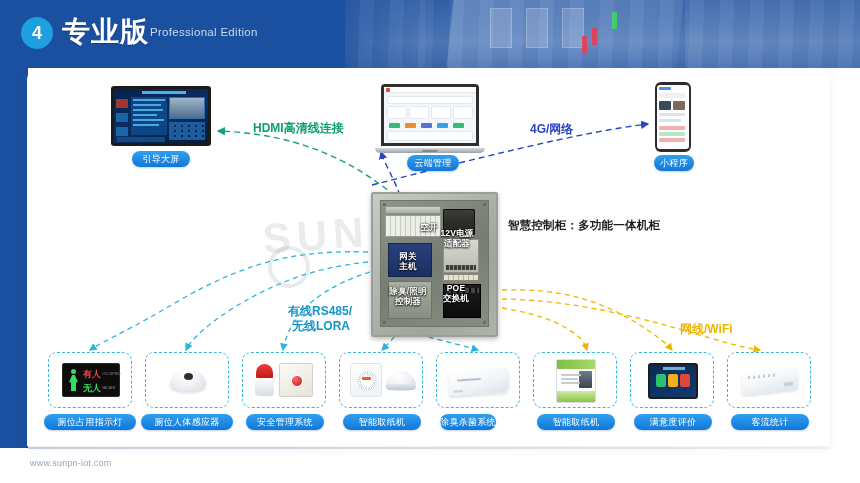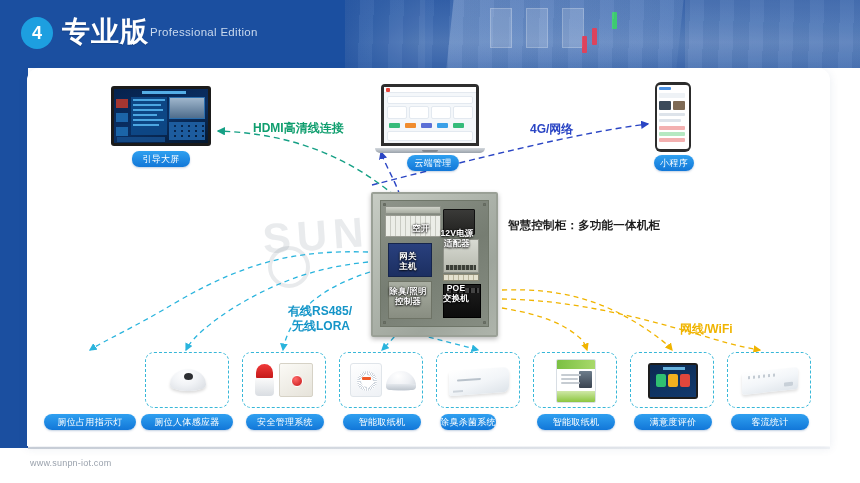"引导大屏" div.pill { border-radius: 7px -> none }
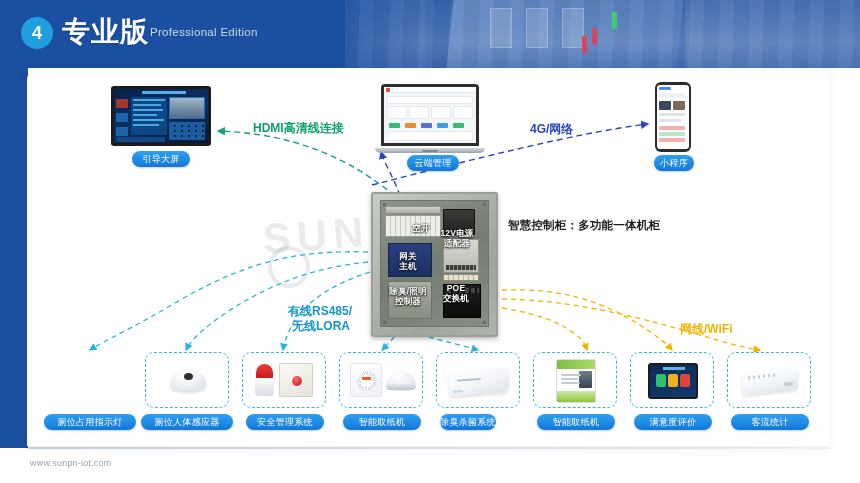"空开" div.cab-text { font-family: none -> Liberation Mono, monospace; left: 22px -> 30px }
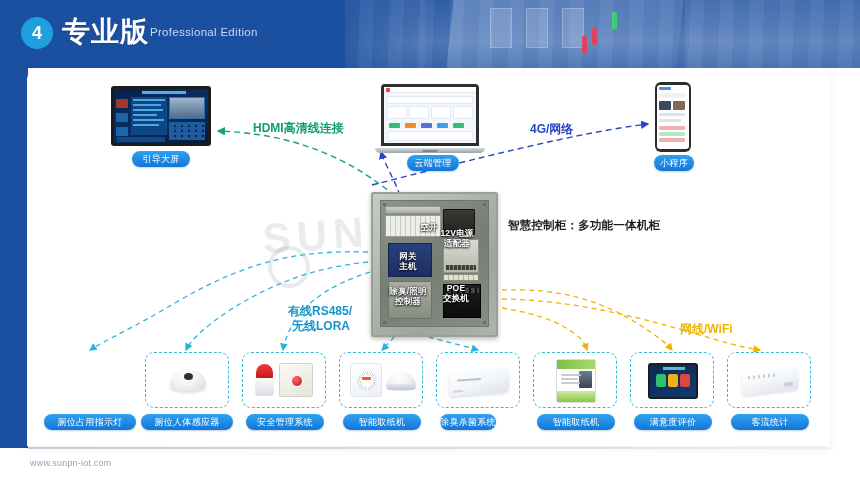"有人" div.dev { html: none -> <div> <div> <div> <div> <div></div> <div>有人</div> <div>OCCUPIED</div> <div>无人</div> <div>VACANT</div> </div> </div> </div> </div> }
